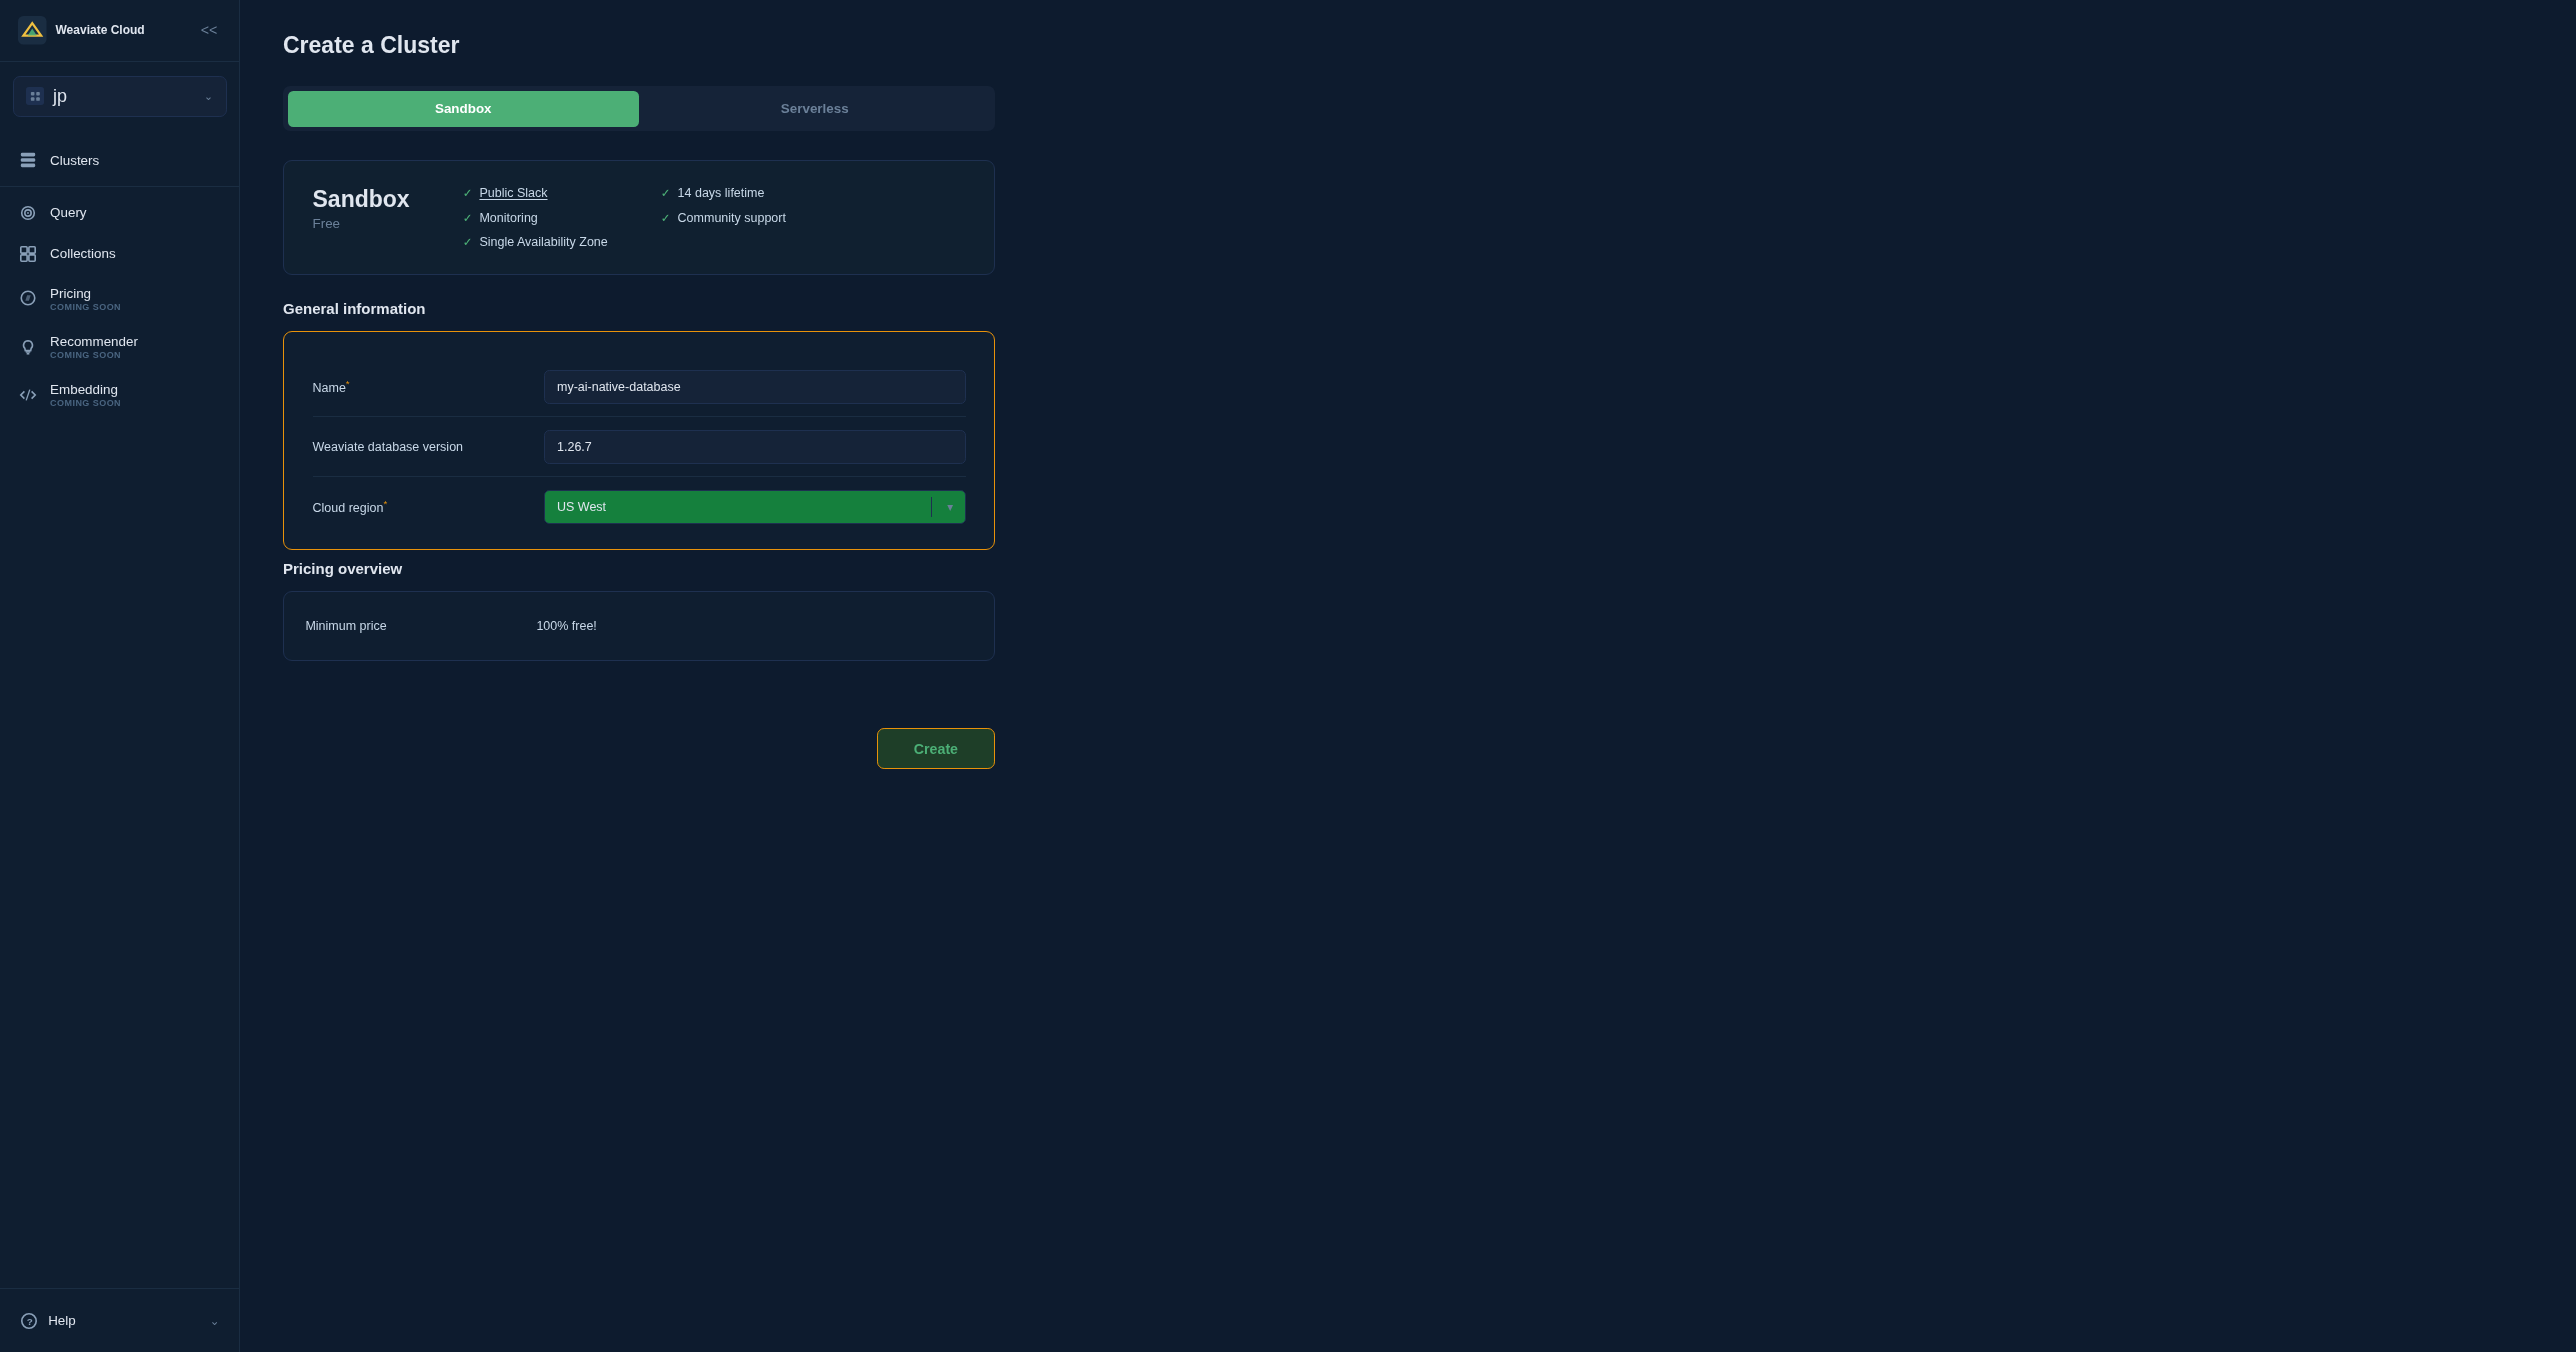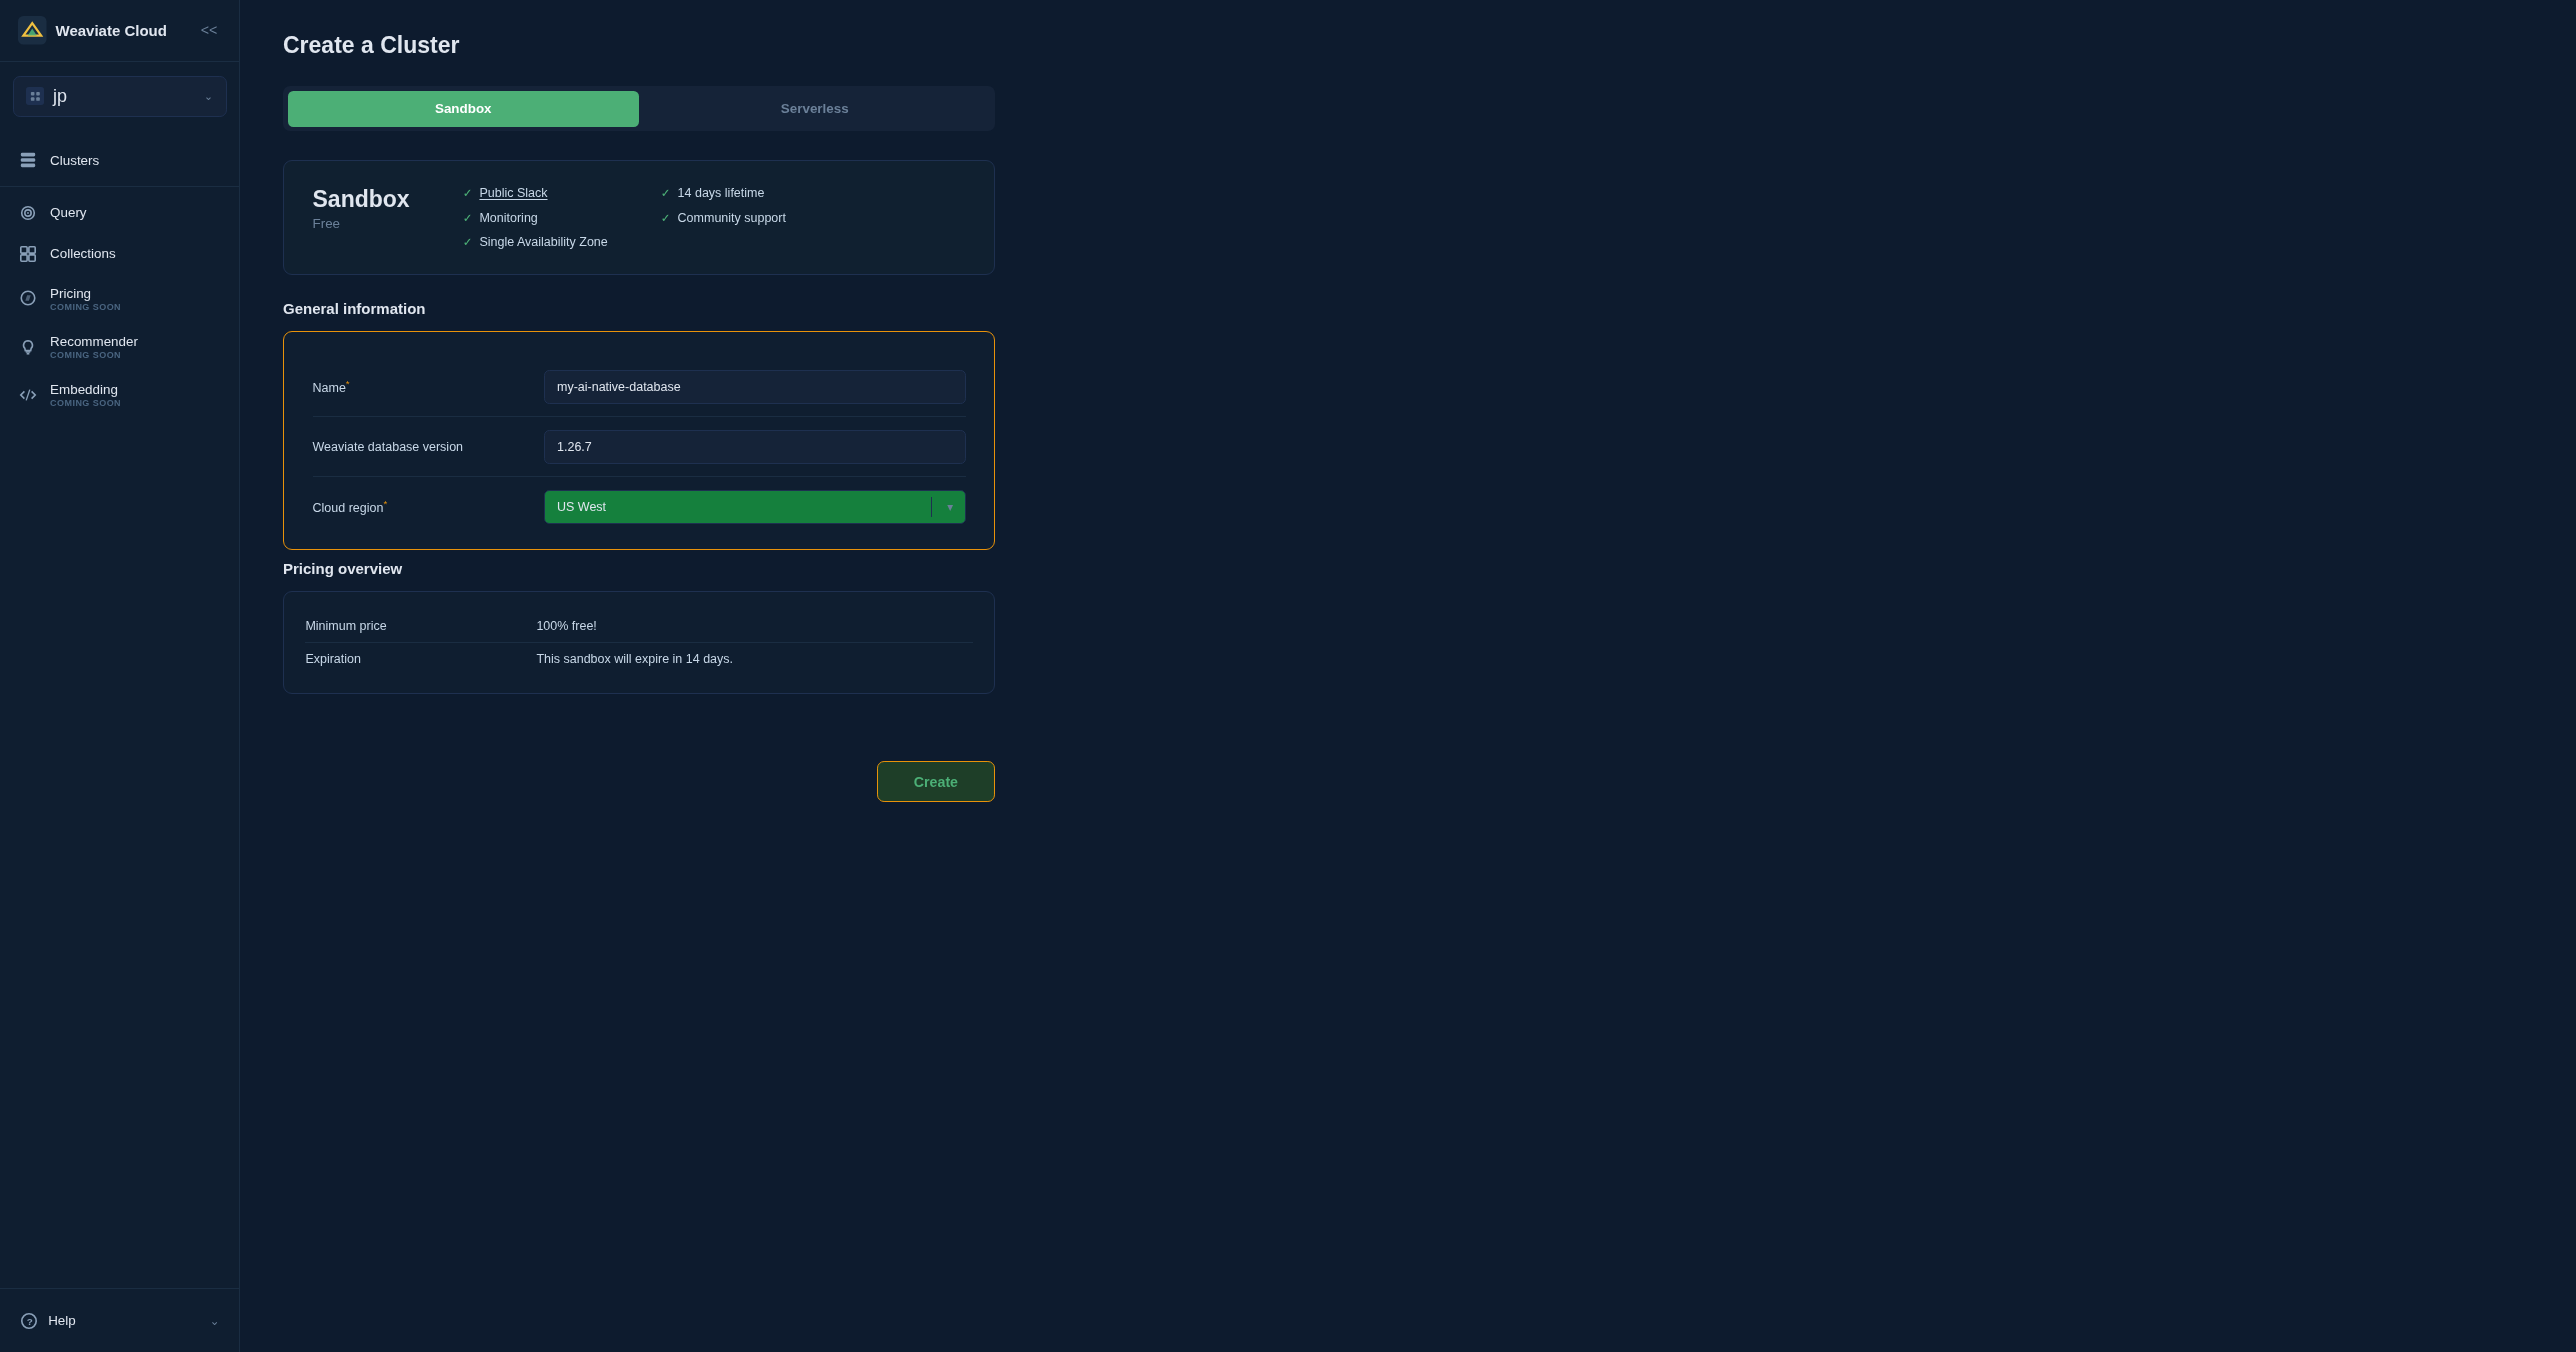"Weaviate Cloud" .logo-text { font-size: 15px -> 12px }
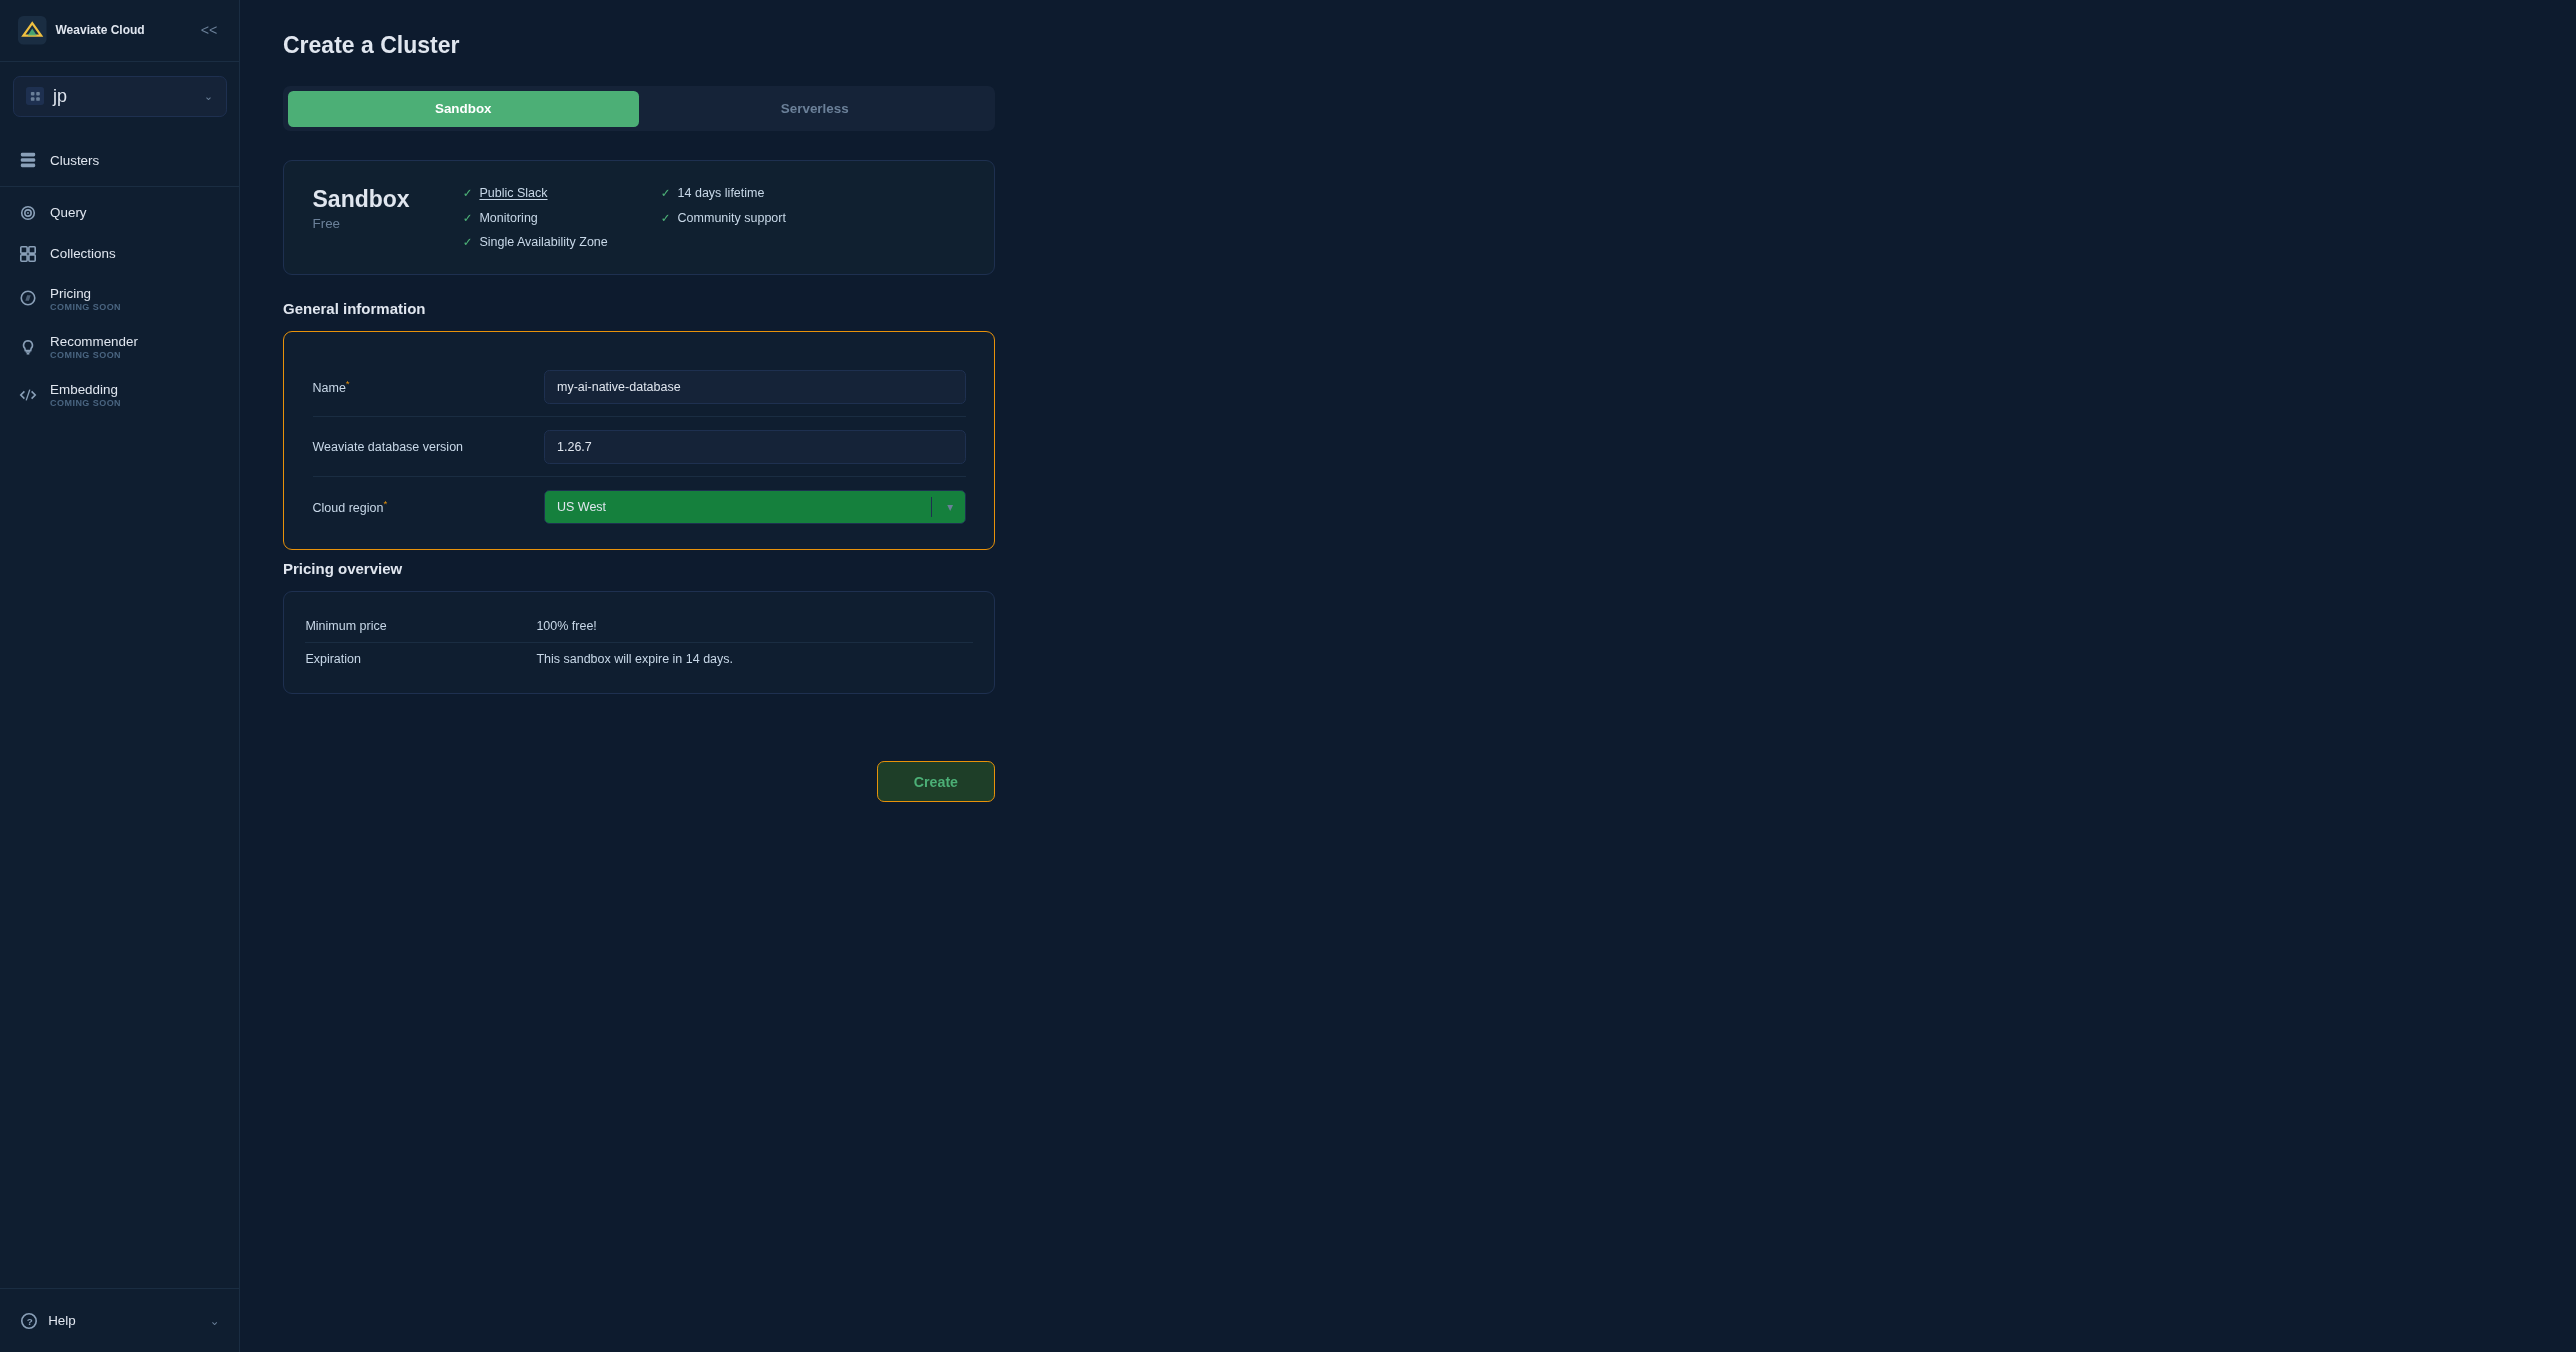"Expiration" div.pricing-row { html: <div> <div>Expiration</div> <div>This sandbox will expire in 14 days.</div> </div> -> none }
